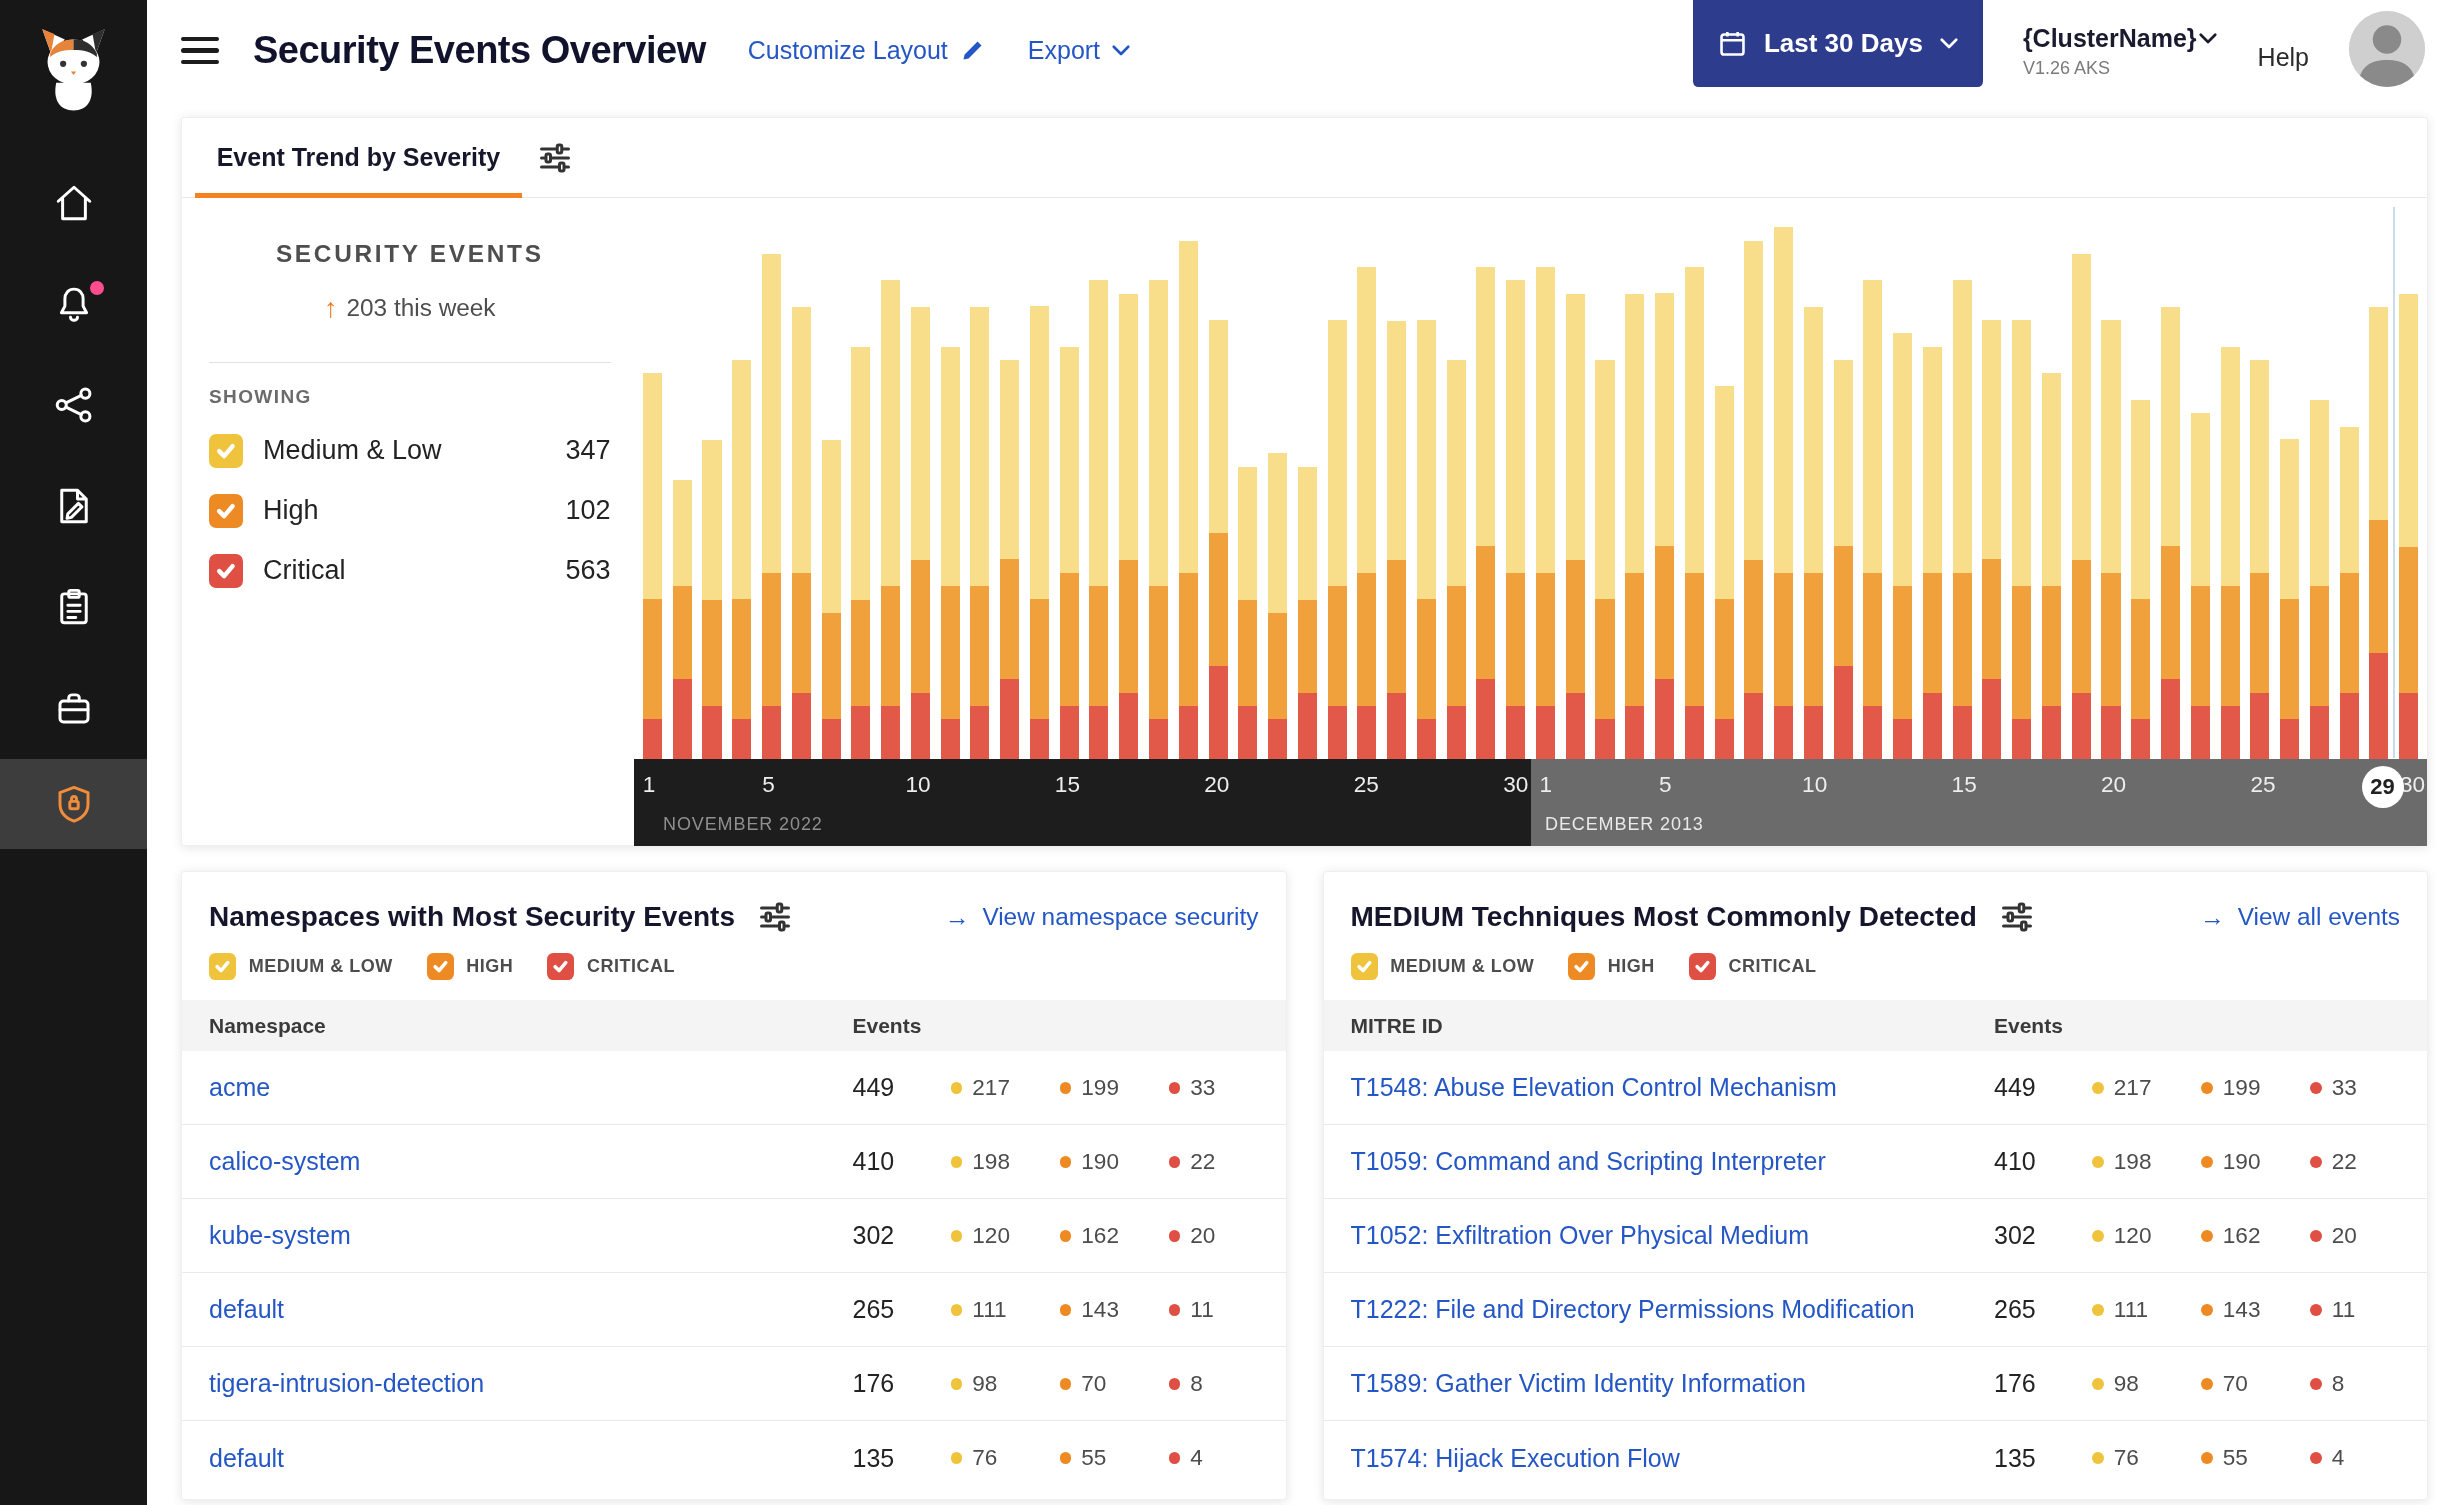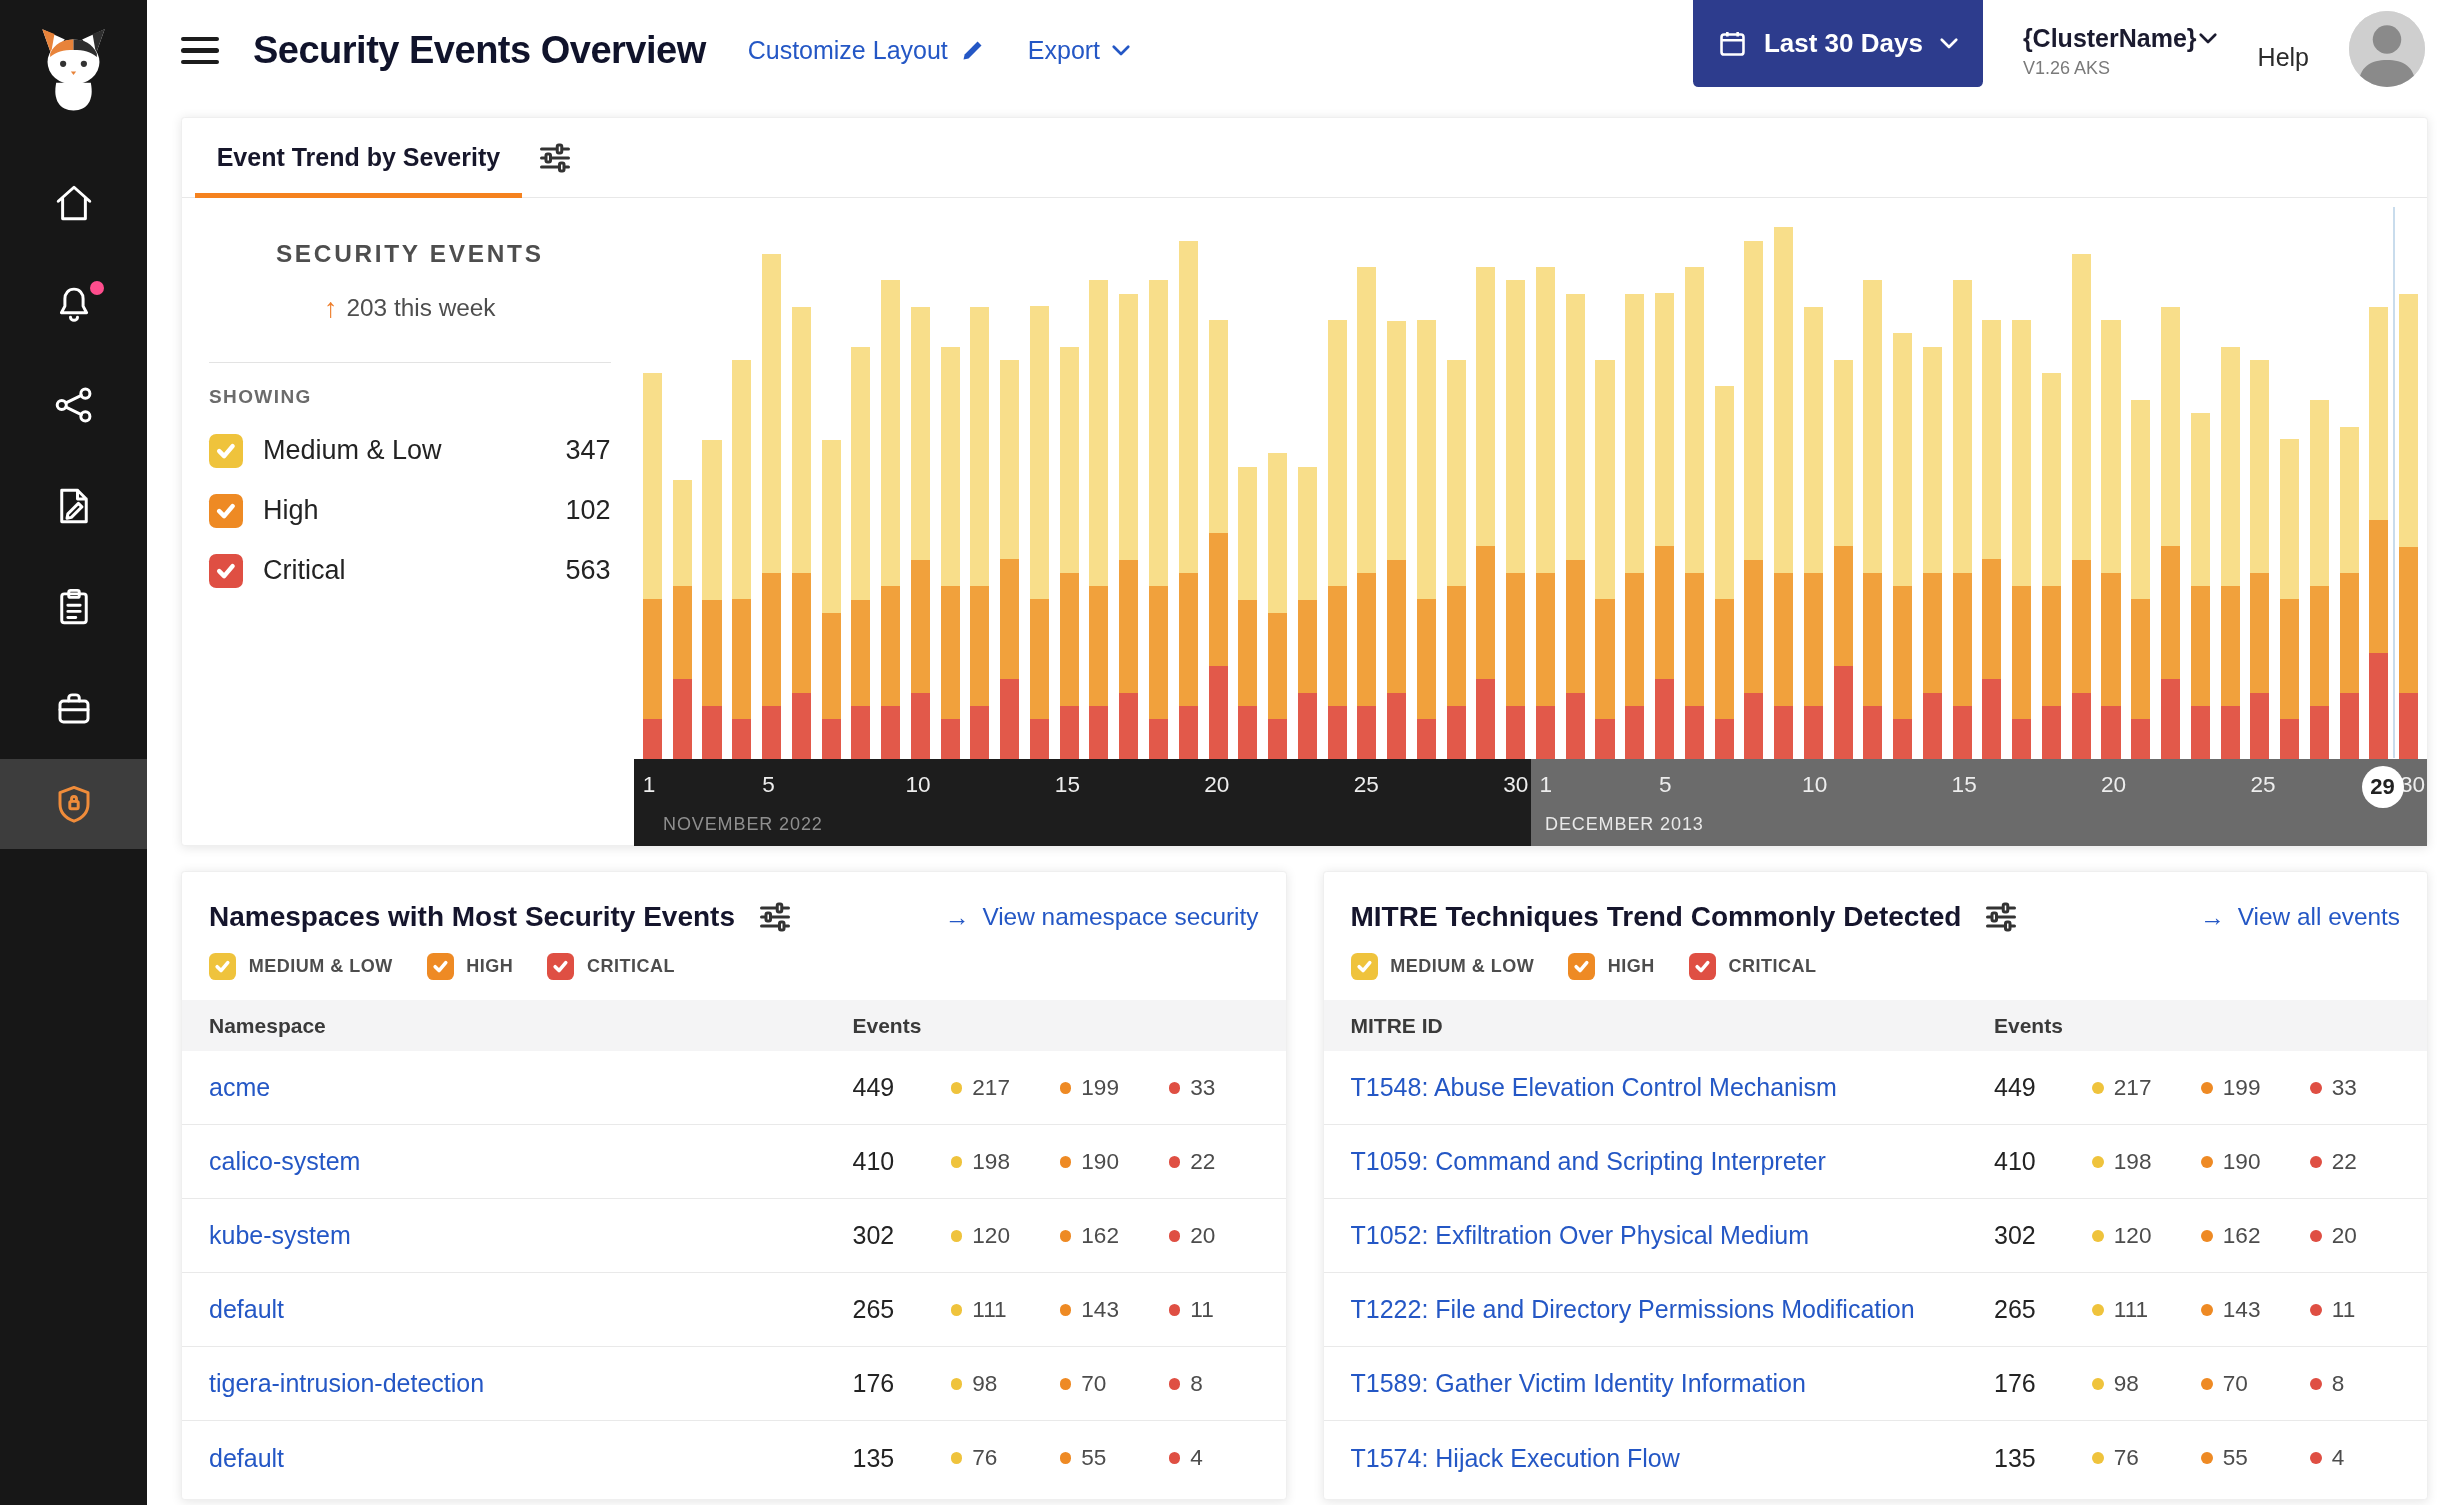"MITRE Techniques Trend Commonly Detected" div.tc-title { text: MITRE Techniques Trend -> MEDIUM Techniques Most }
